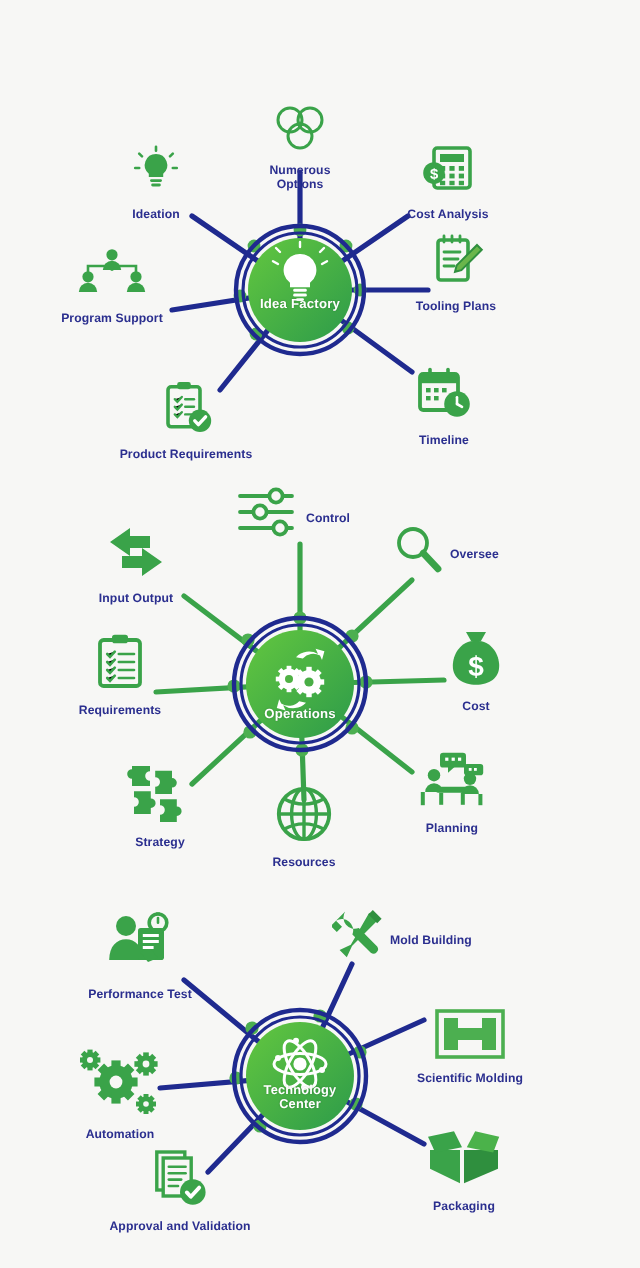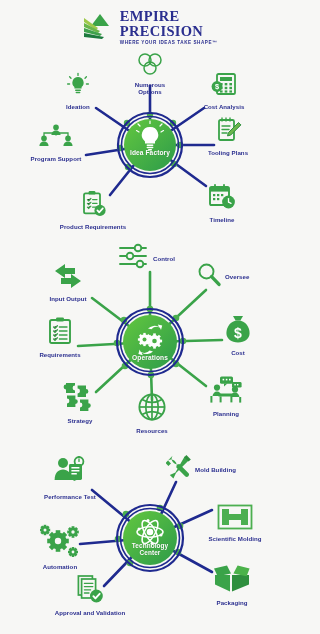"EMPIRE" div.logo-wrap { html: <div> <div> <span> <svg> <path></path> <path></path> <path></path> <path></path> <path></path> </svg> </span> <span> <span>EMPIRE</span> <span>PRECISION</span> <span>WHERE YOUR IDEAS TAKE SHAPE™</span> </span> </div> </div> -> none }
